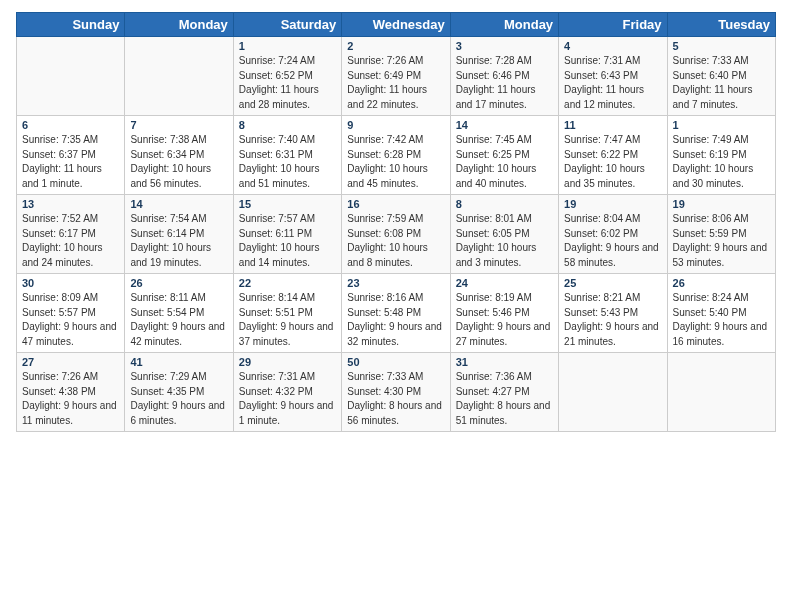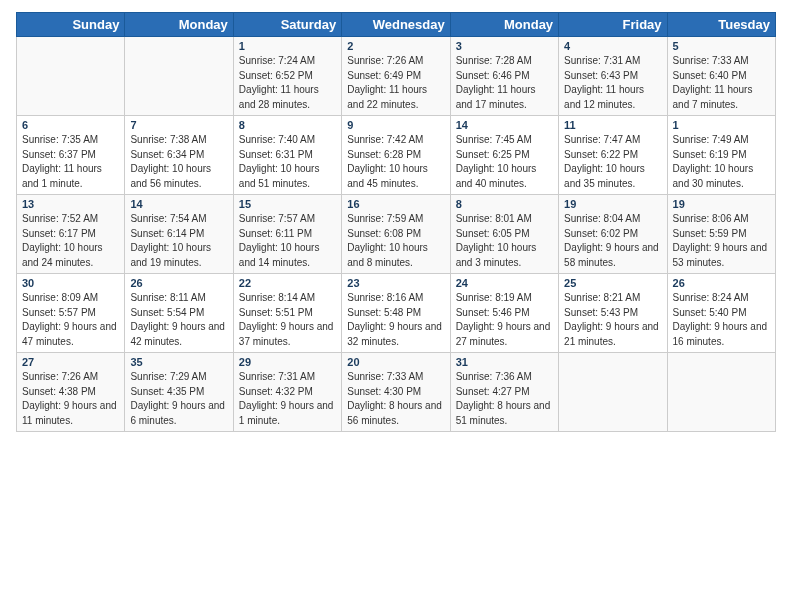"35" span.day-num { text: 35 -> 41 }
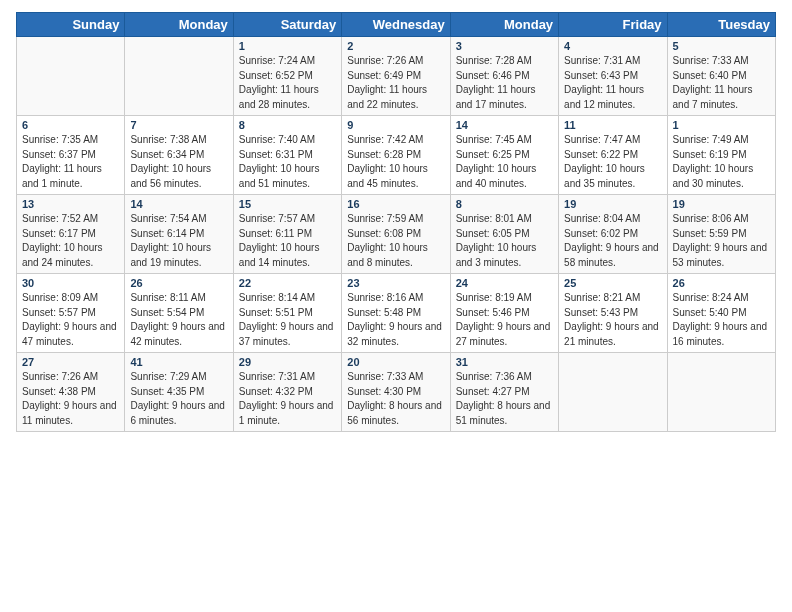"20" span.day-num { text: 20 -> 50 }
